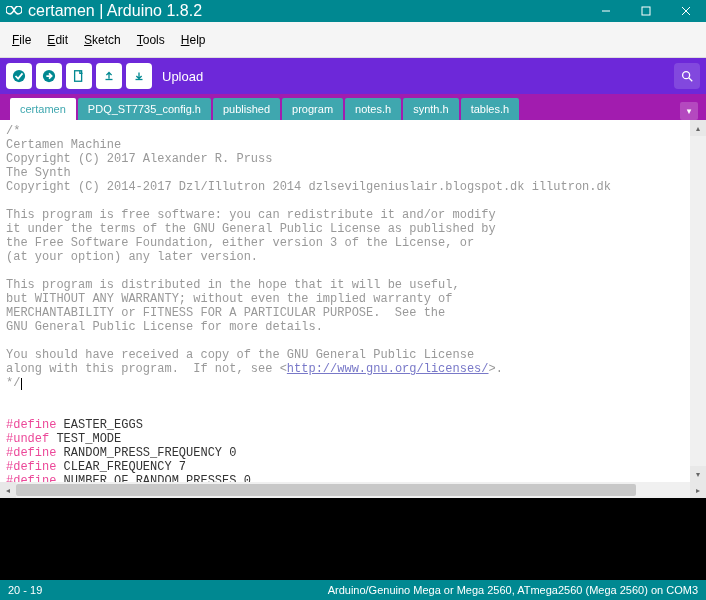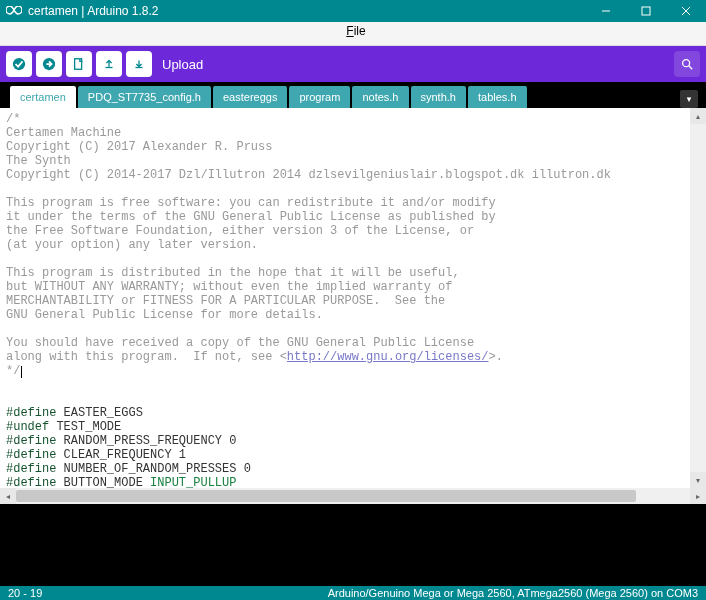"certamen | Arduino 1.8.2" .titlebar .title { font-size: 12px -> 16px }
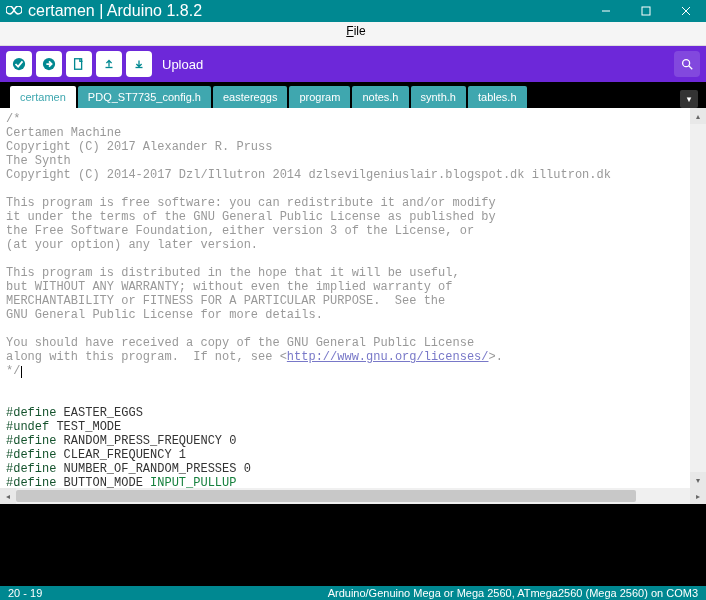"File" .menubar { flex-direction: column -> none; height: 24px -> 36px }
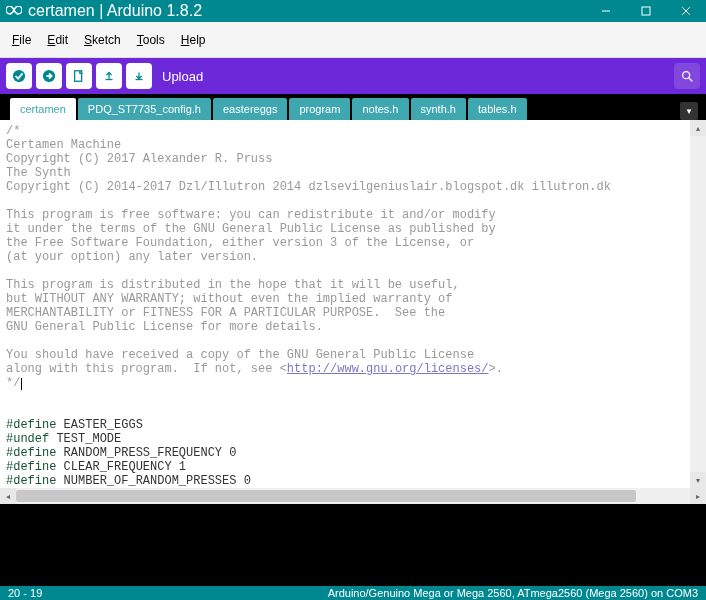"certamen" .tabbar { background: #000000 -> #a21caf }
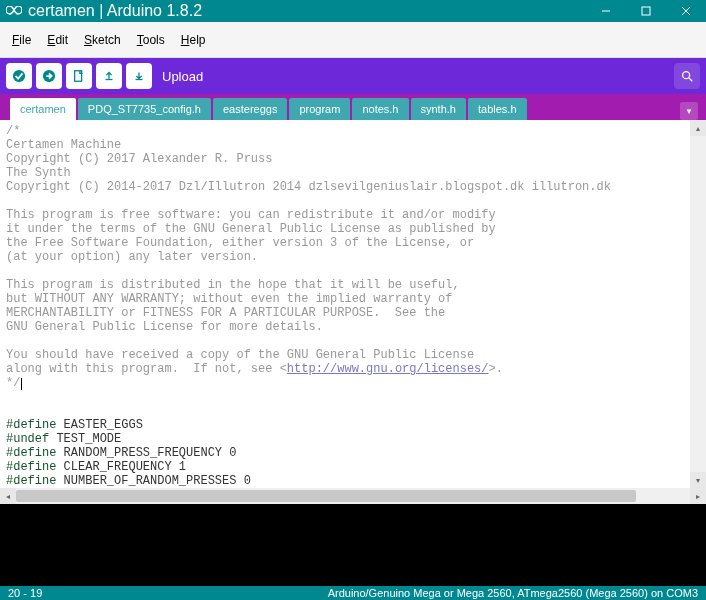"eastereggs" div.tab { text: eastereggs -> published }
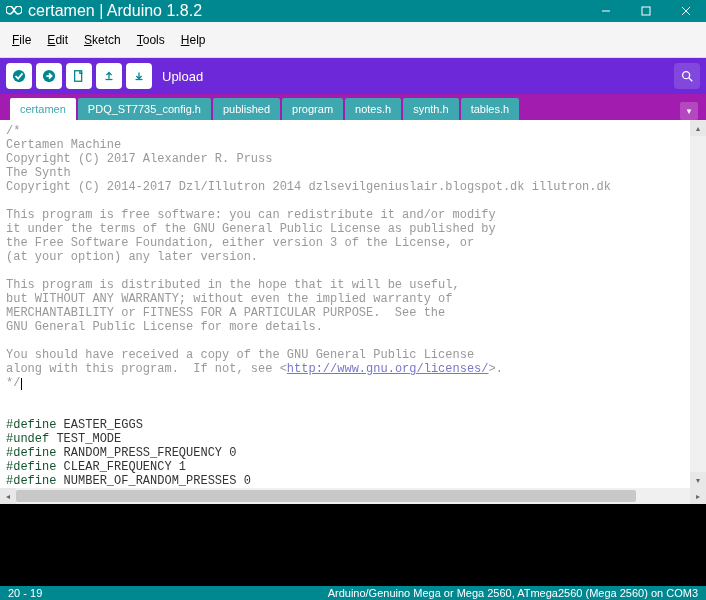"#define" .editor .kw { color: #14532d -> #ec4899 }
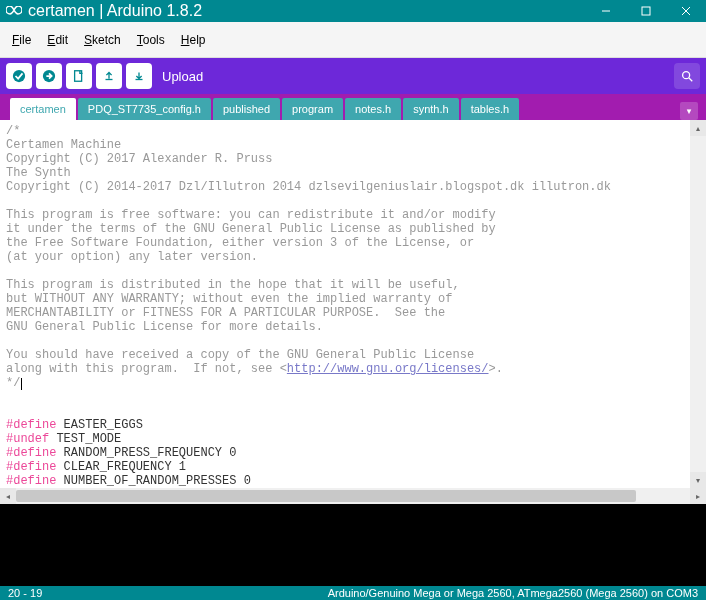"CLEAR_FREQUENCY 1" span.macro { text: 1 -> 7 }
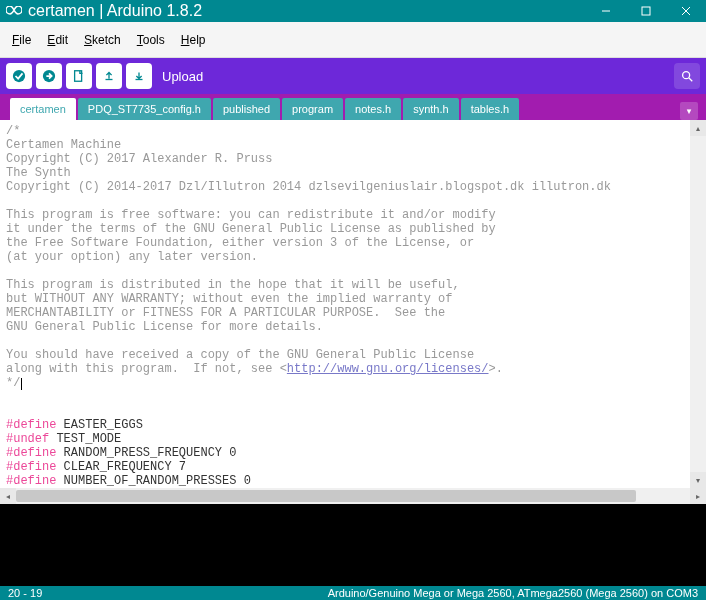"20 - 19" .statusbar { height: 14px -> 20px }
